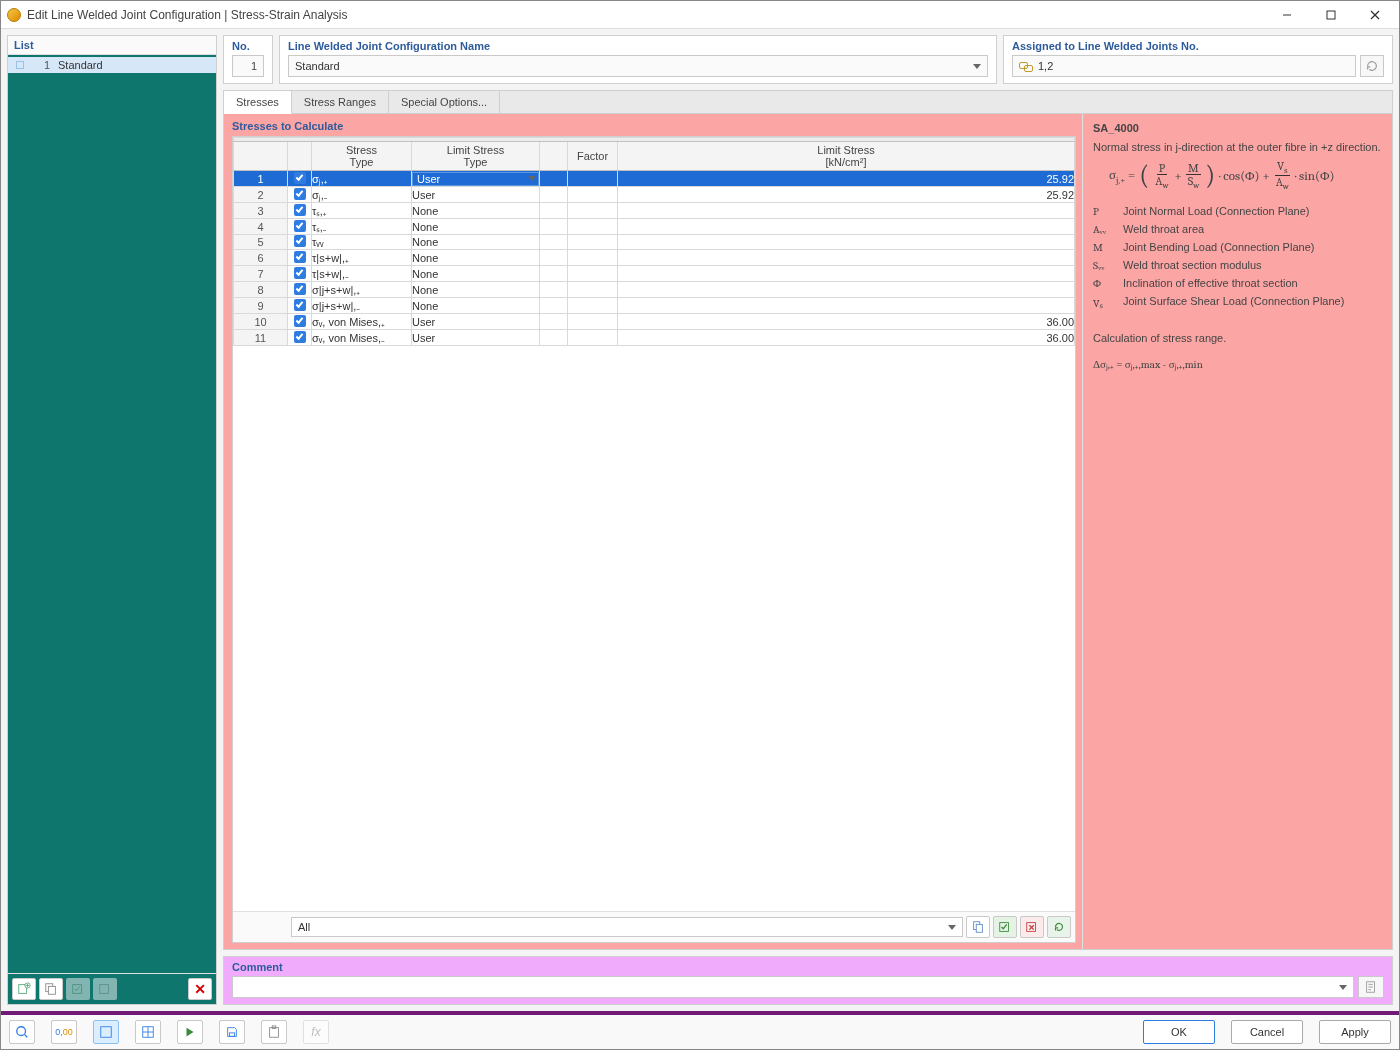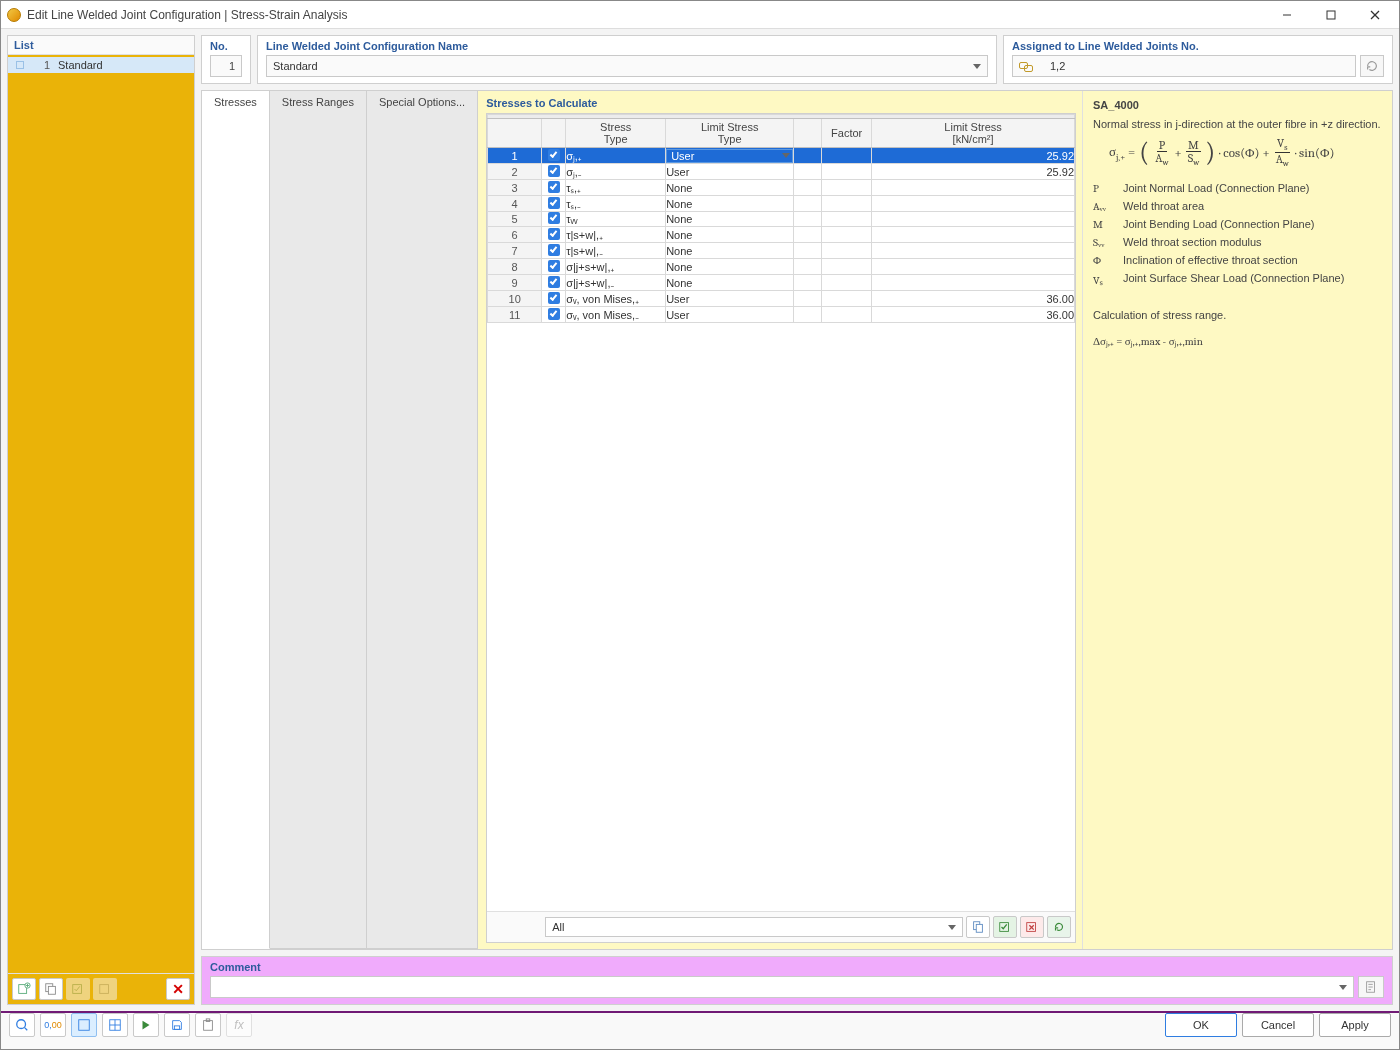"List" .left-panel { background: #eab308 -> #0f766e; width: 188px -> 210px }
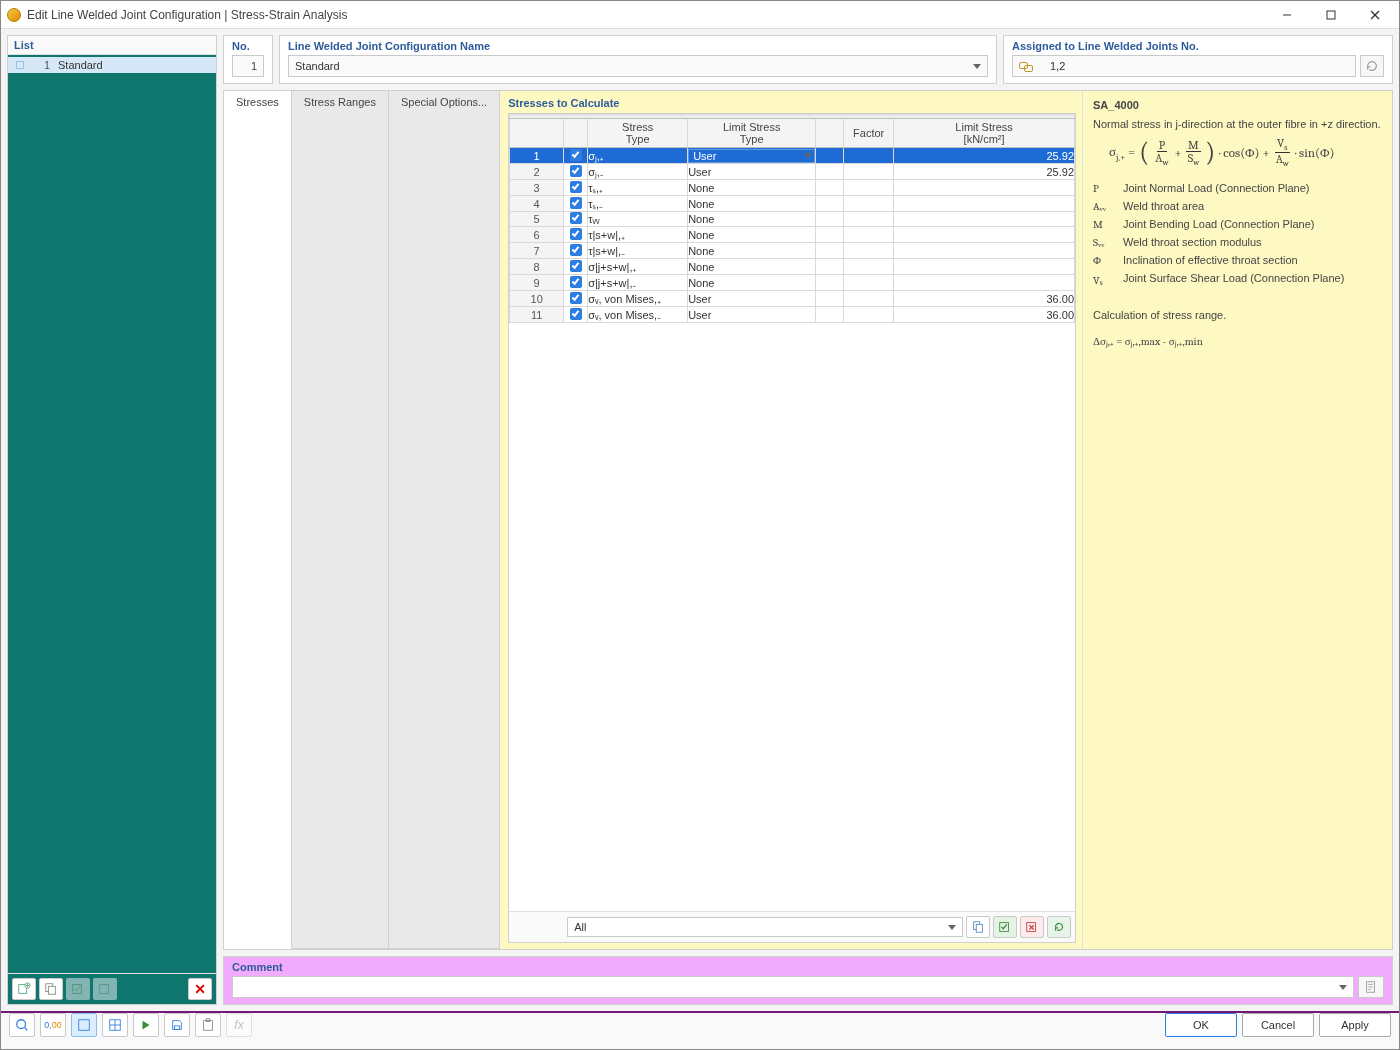"1,2" .assign-field { gap: 18px -> 6px }
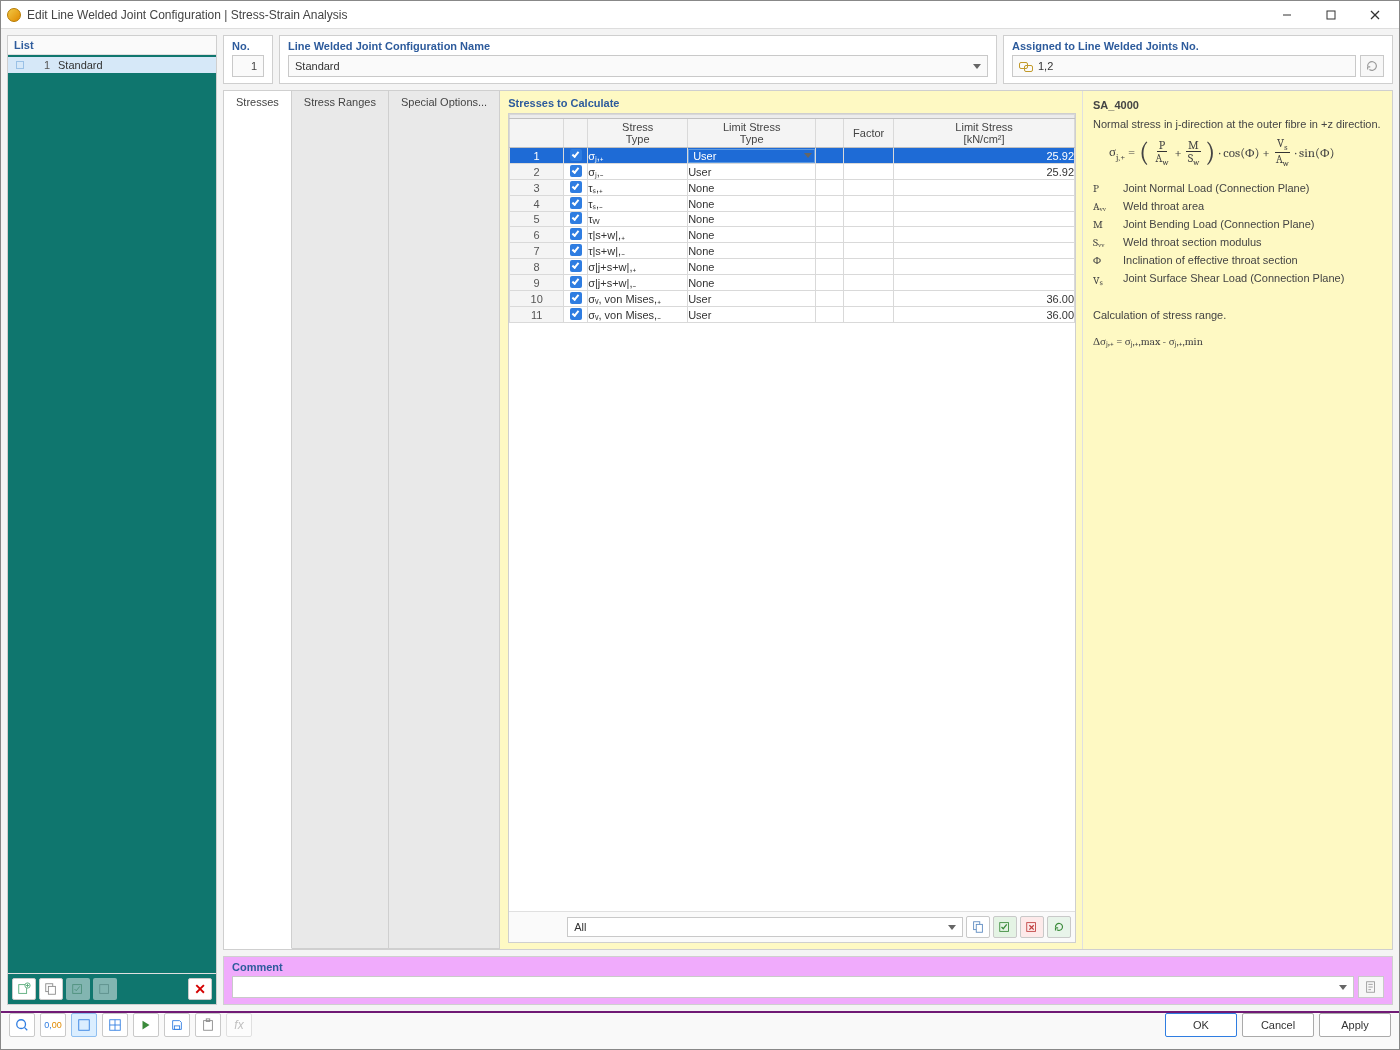"Stresses" .tab-area { background: #fef9c3 -> #fca5a5; flex-direction: row -> column }
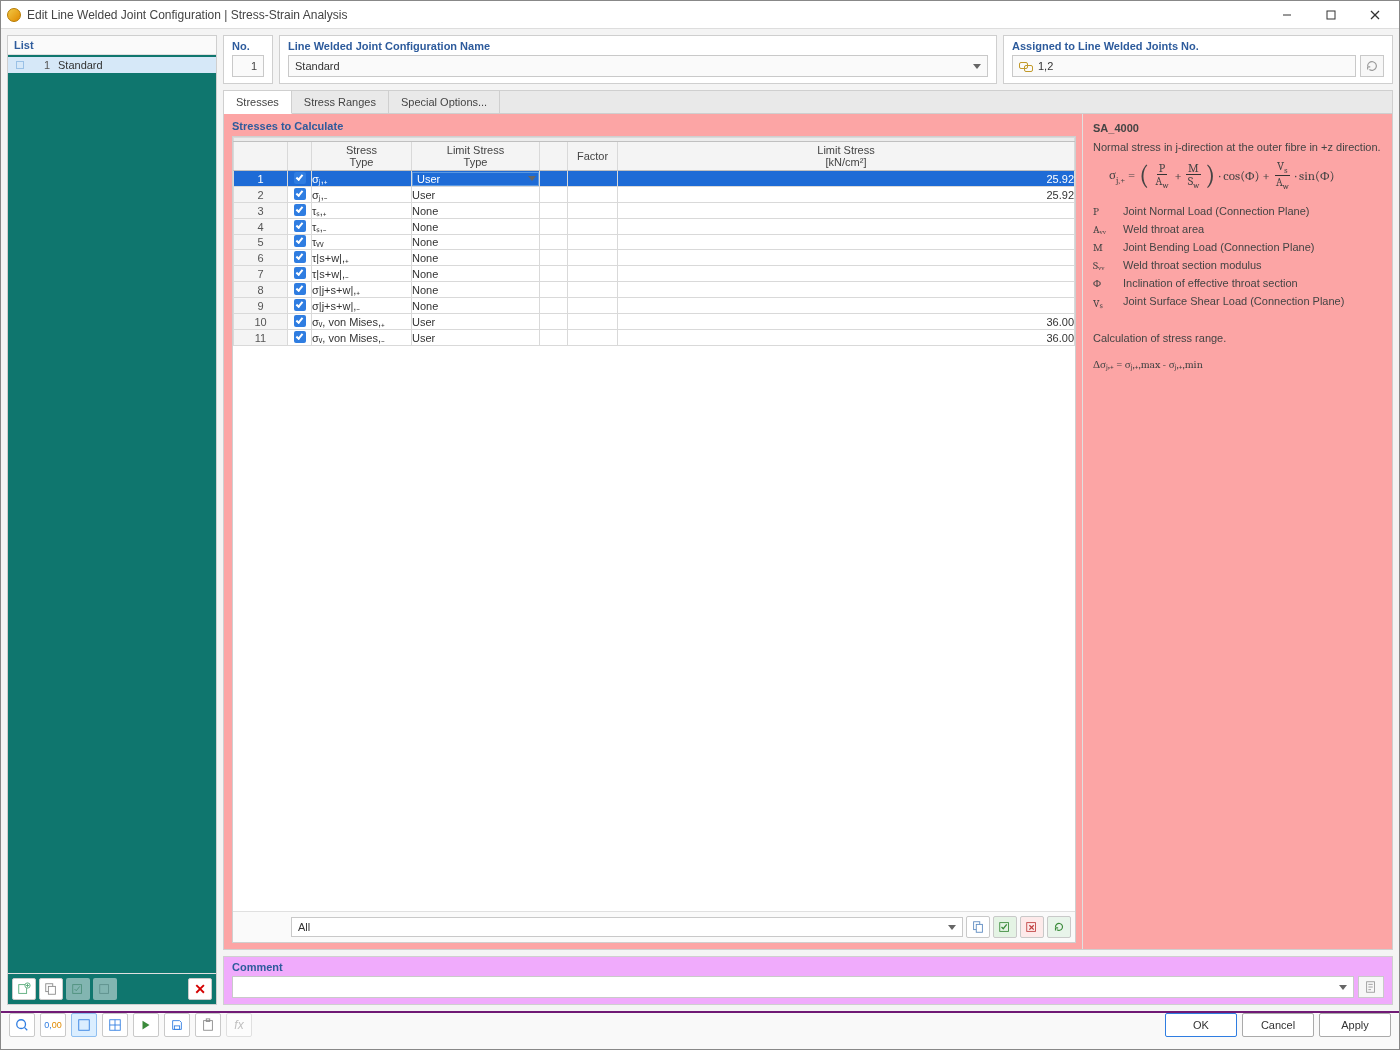"0,00" .footer { align-items: flex-start -> center; border-top: 2px solid #701a75 -> 4px solid #701a75; gap: 5px -> 16px }
